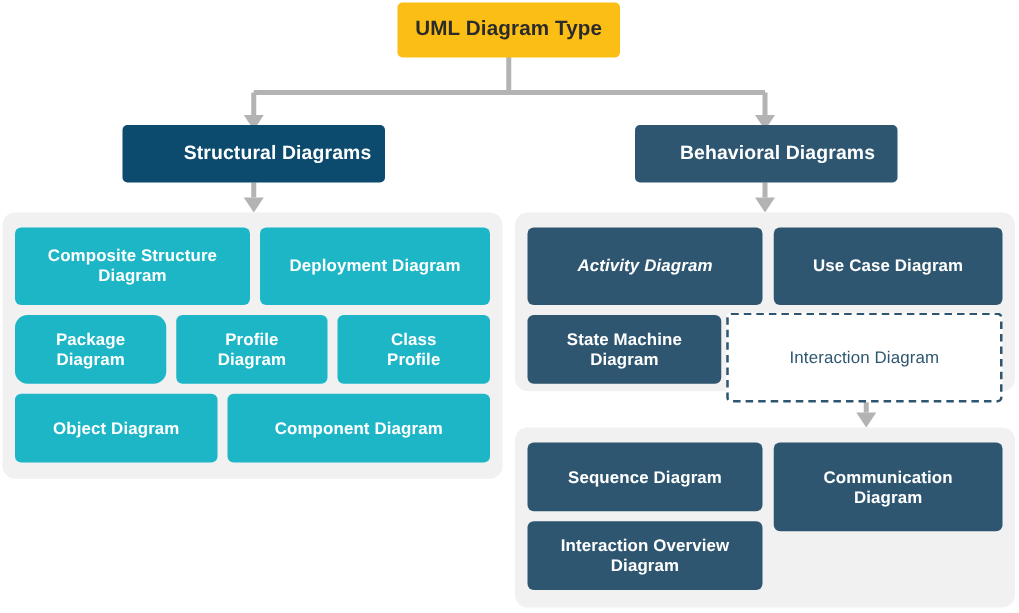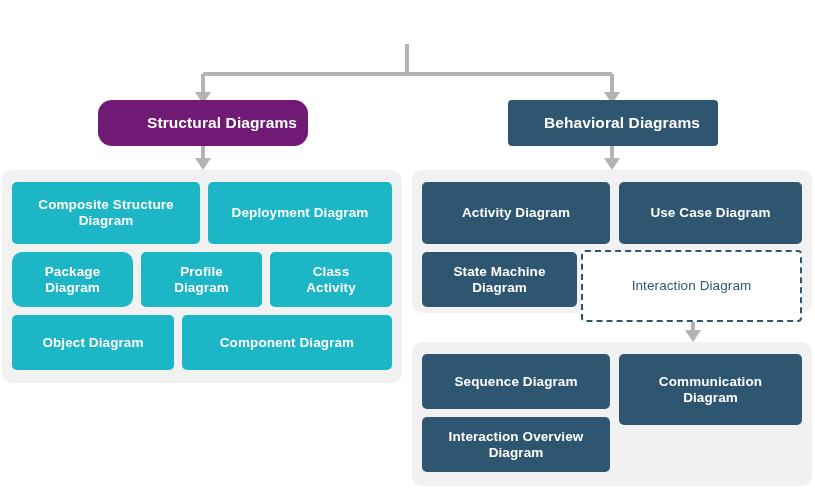"UML Diagram Type" div.node { html: none -> <div>UML Diagram Type</div> }
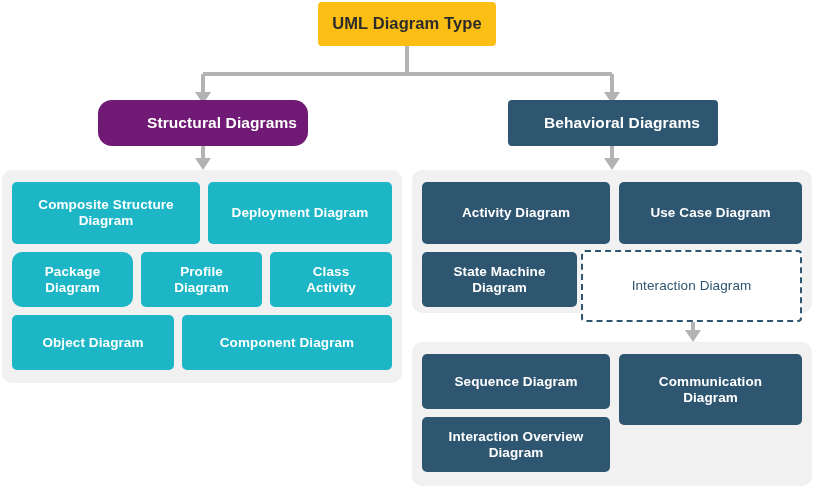"Structural Diagrams" .node.branch-structural { background: #701a75 -> #0c4a6e; border-radius: 14px -> 4px }
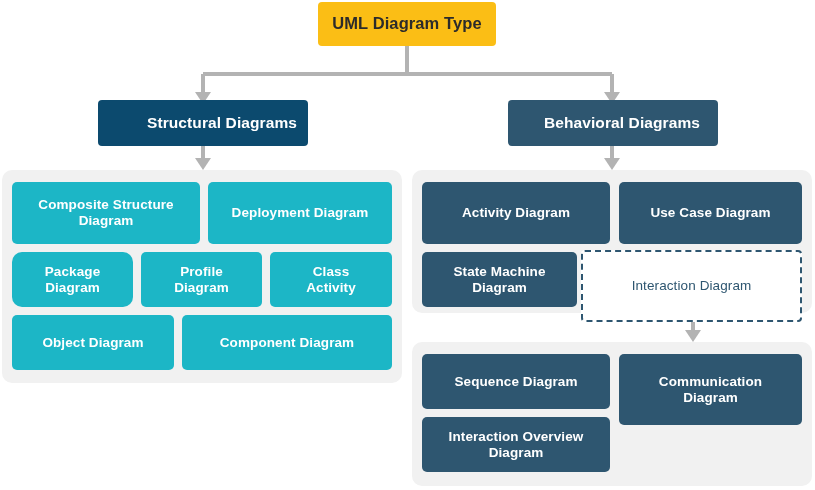"Activity Diagram" div.node { font-style: none -> italic }
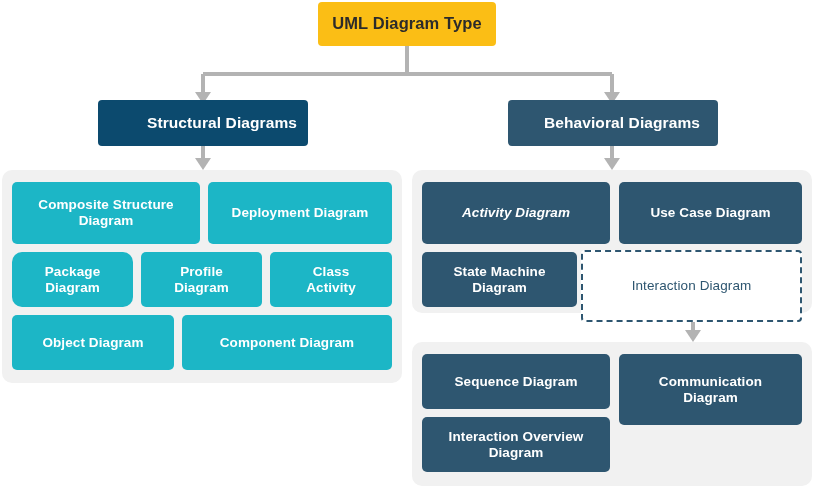"Class" div.node { text: Activity -> Profile }
